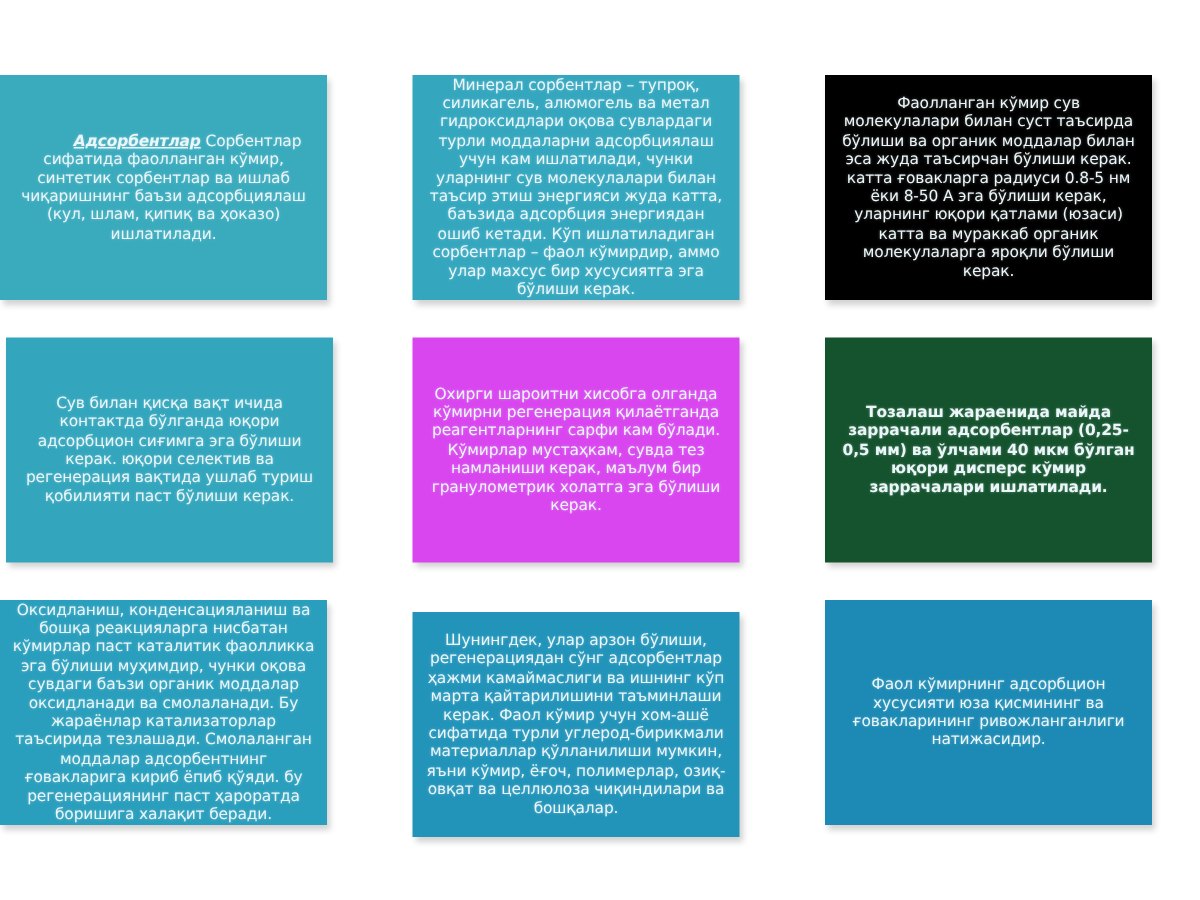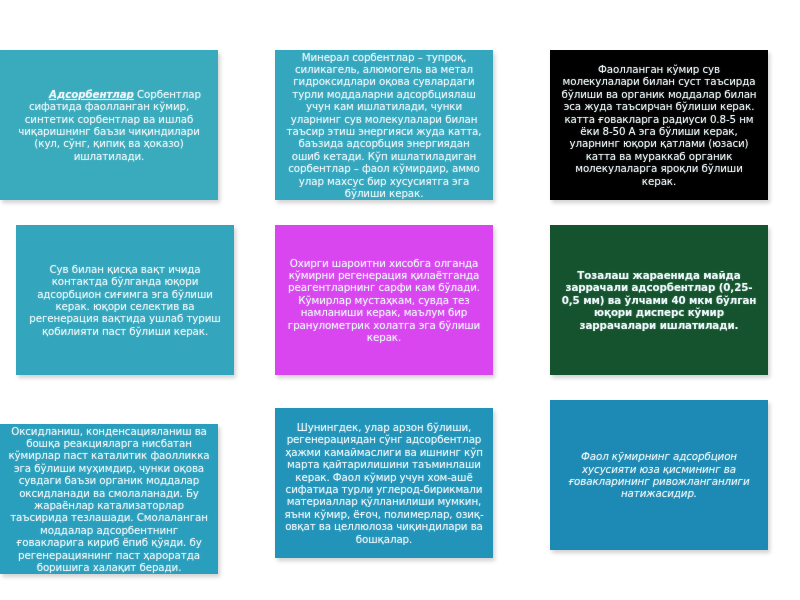"Сорбентлар сифатида фаолланган кўмир," span { text: чиқиндилари (кул, сўнг -> адсорбциялаш (кул, шлам }
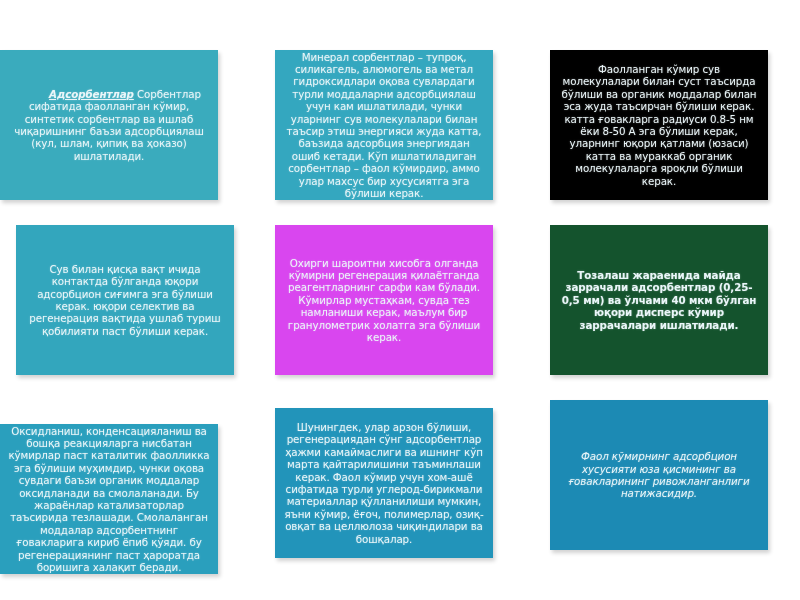"Сув билан қисқа вақт ичида" div.box { left: 16px -> 4px }
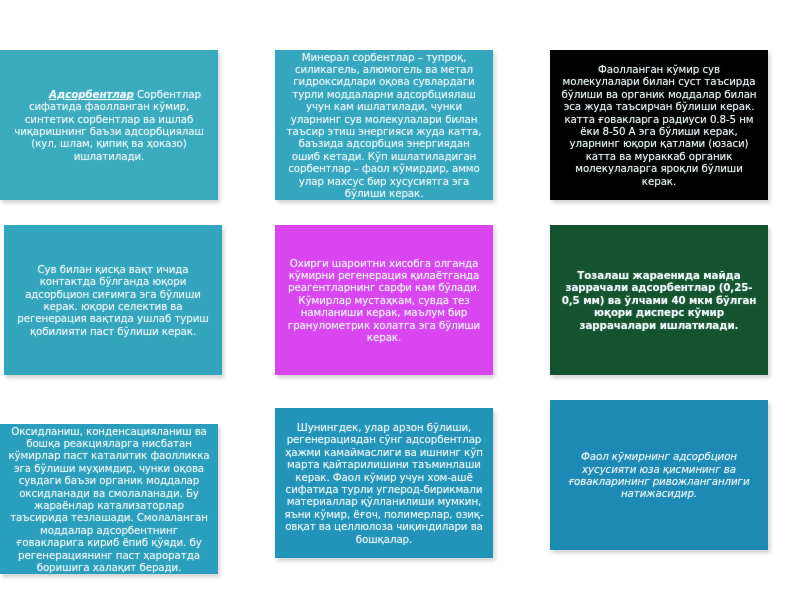"Оксидланиш, конденсацияланиш ва бошқа" div.box { top: 424px -> 400px }
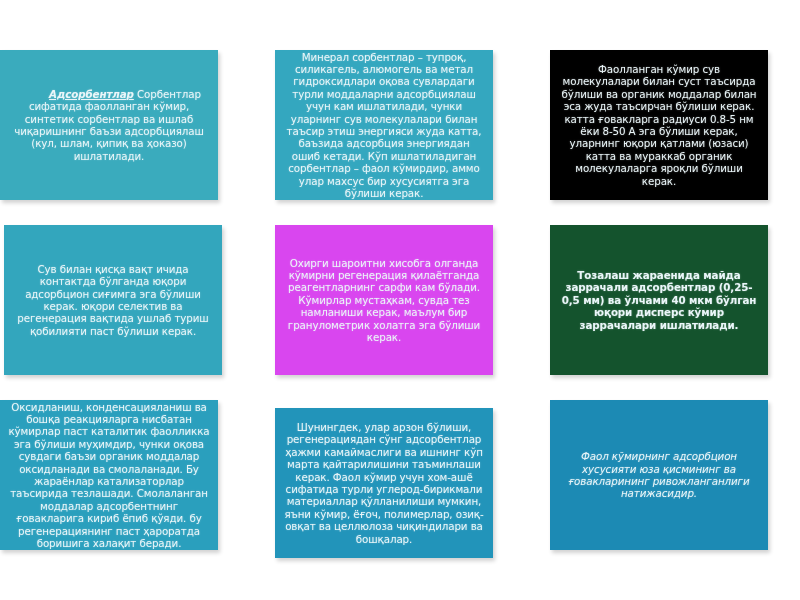"Фаол кўмирнинг адсорбцион хусусияти юза" div.box { font-style: italic -> none }
